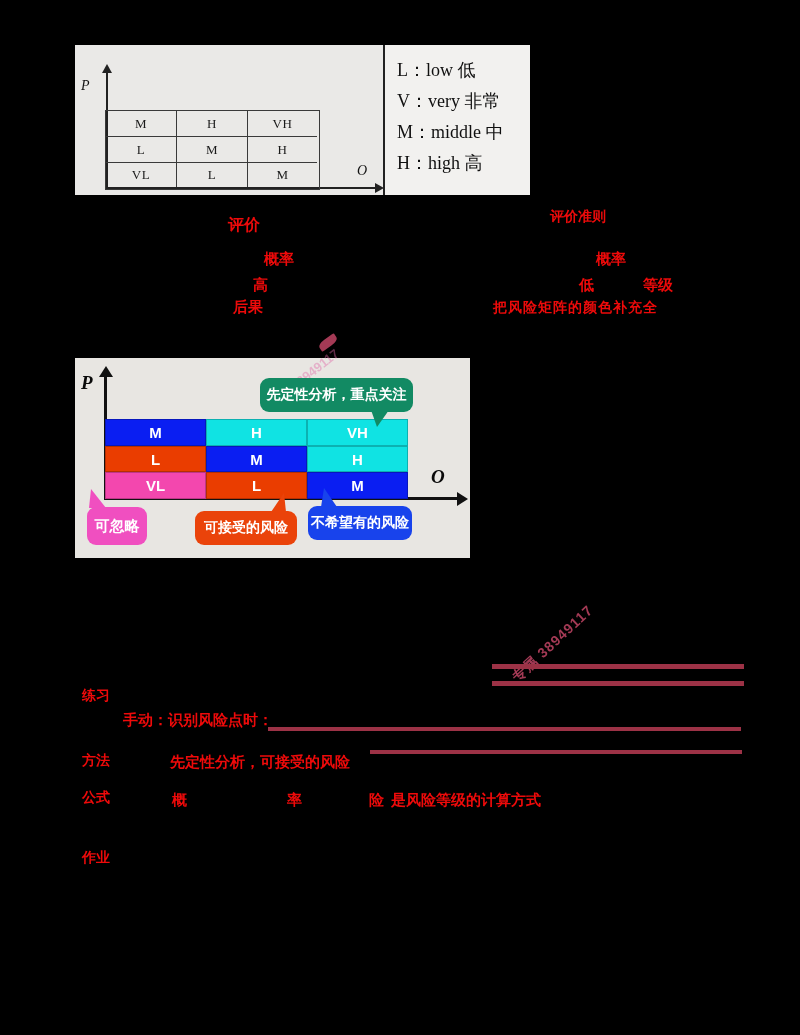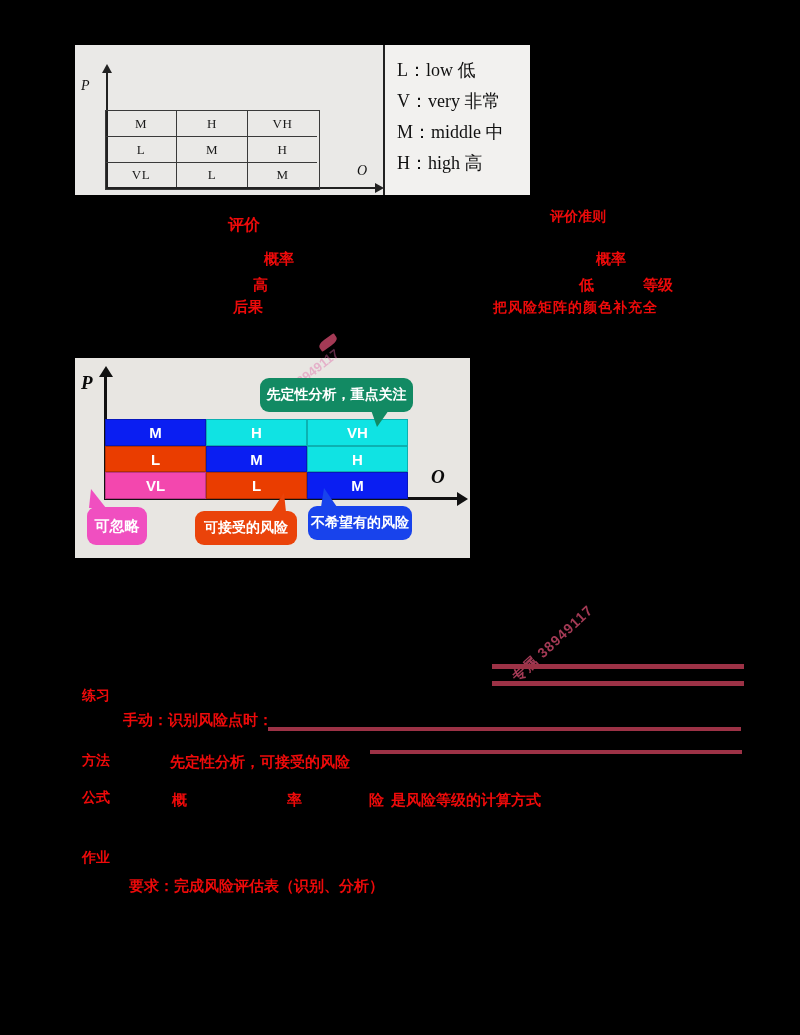"要求：完成风险评估表（识别、分析）" span.abs { html: <span>要求：完成风险评估表（识别、分析）</span> -> none }
